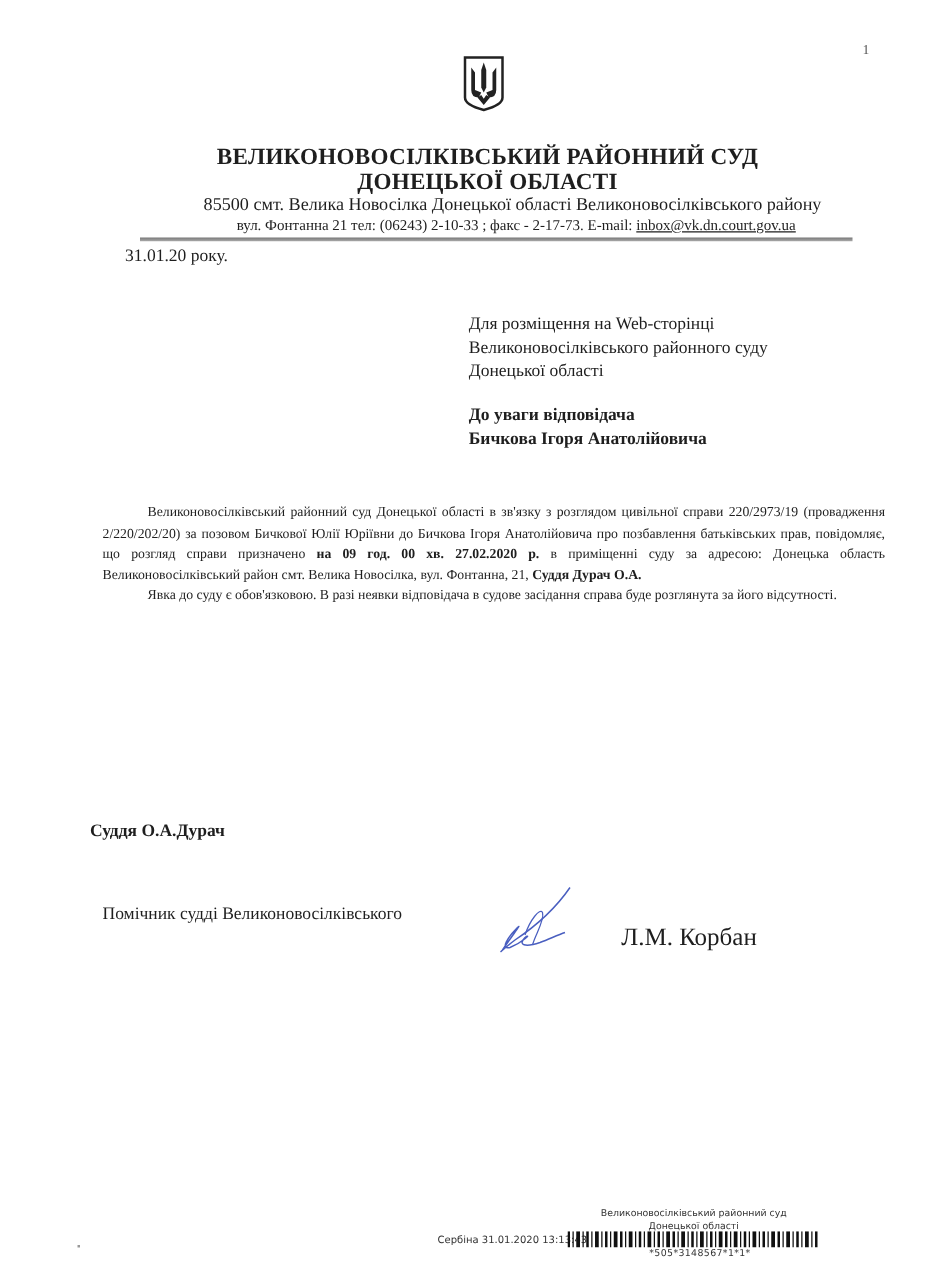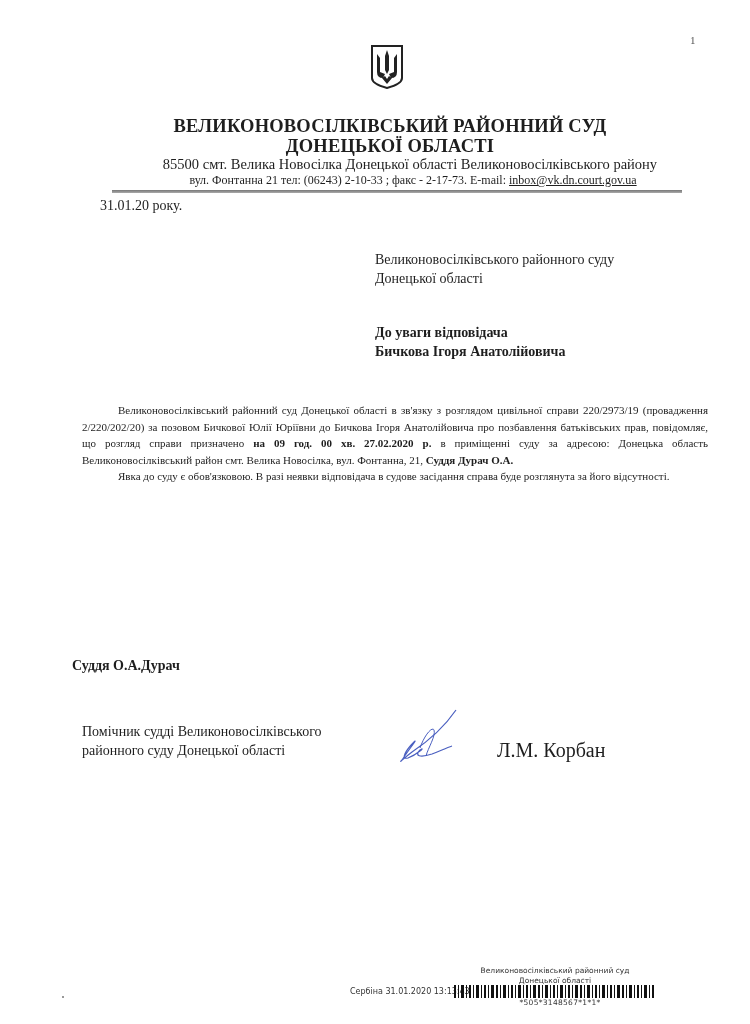"Для розміщення на Web-сторінці" div { html: none -> <div>Для розміщення на Web-сторінці</div> }
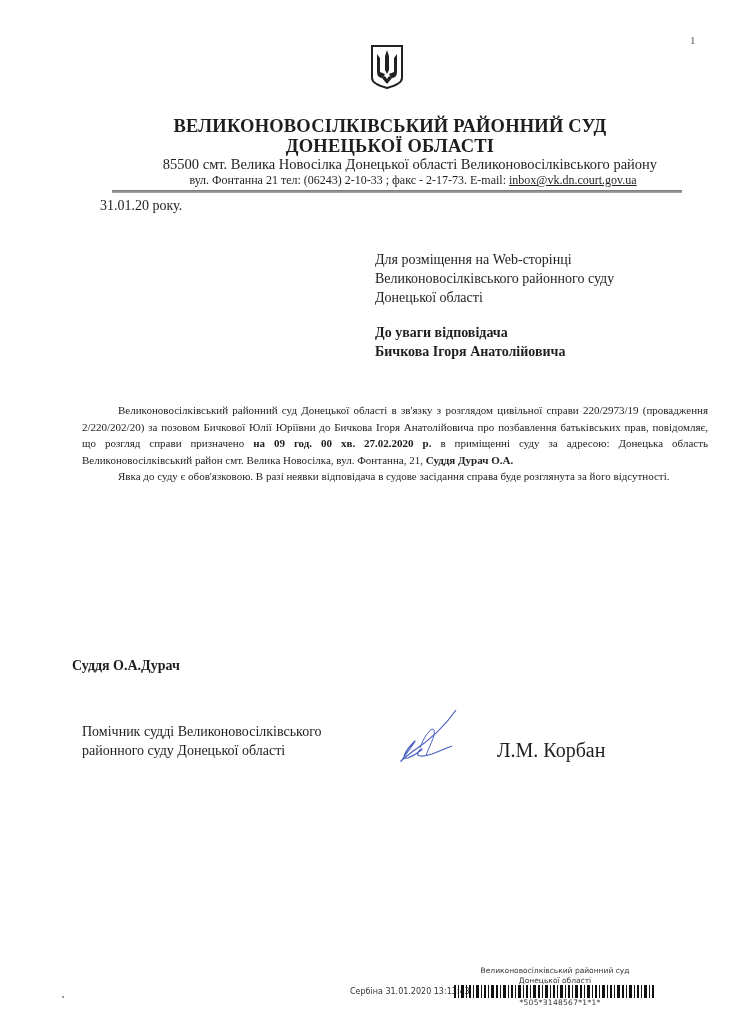"районного суду Донецької області" div { html: <div>районного суду Донецької області</div> -> none }
